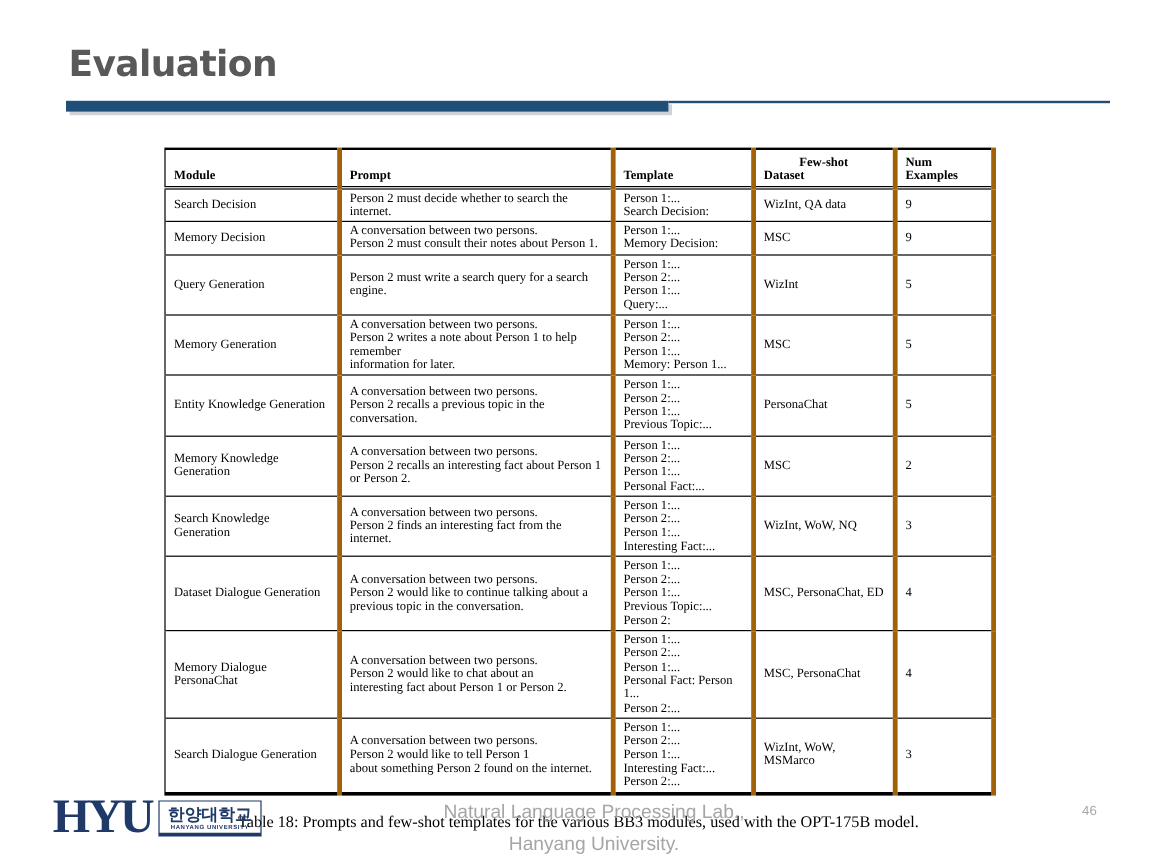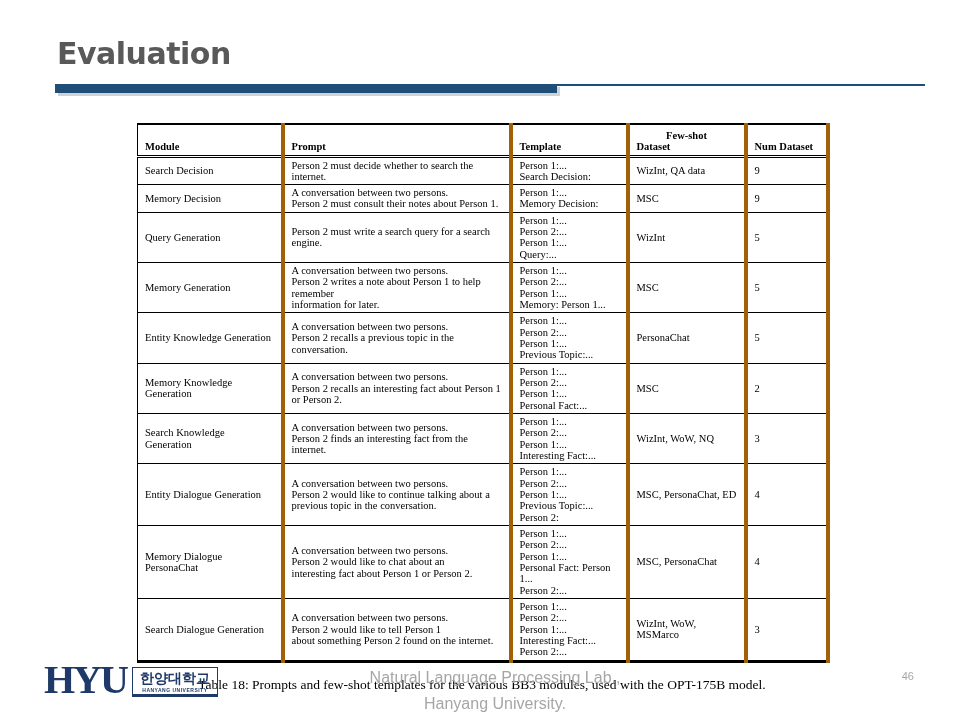"Num Dataset" th { text: Dataset -> Examples }
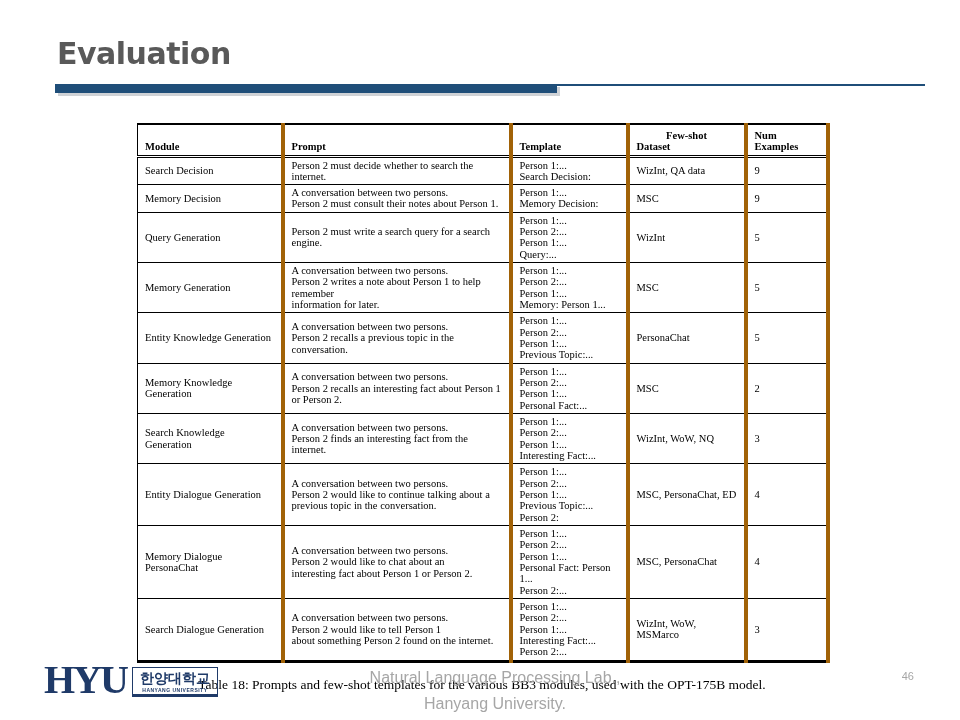"Entity Dialogue Generation" td { text: Entity -> Dataset }
